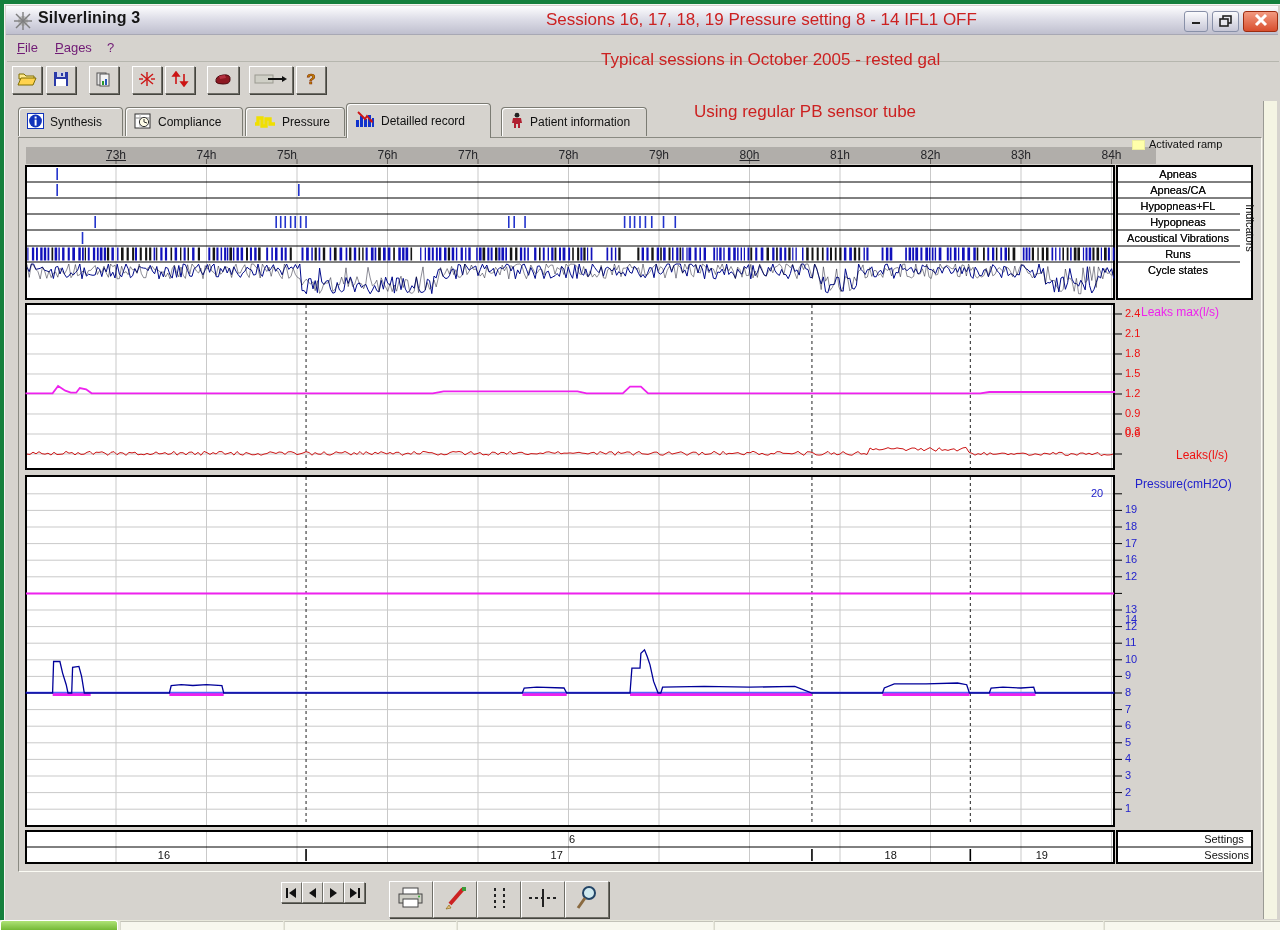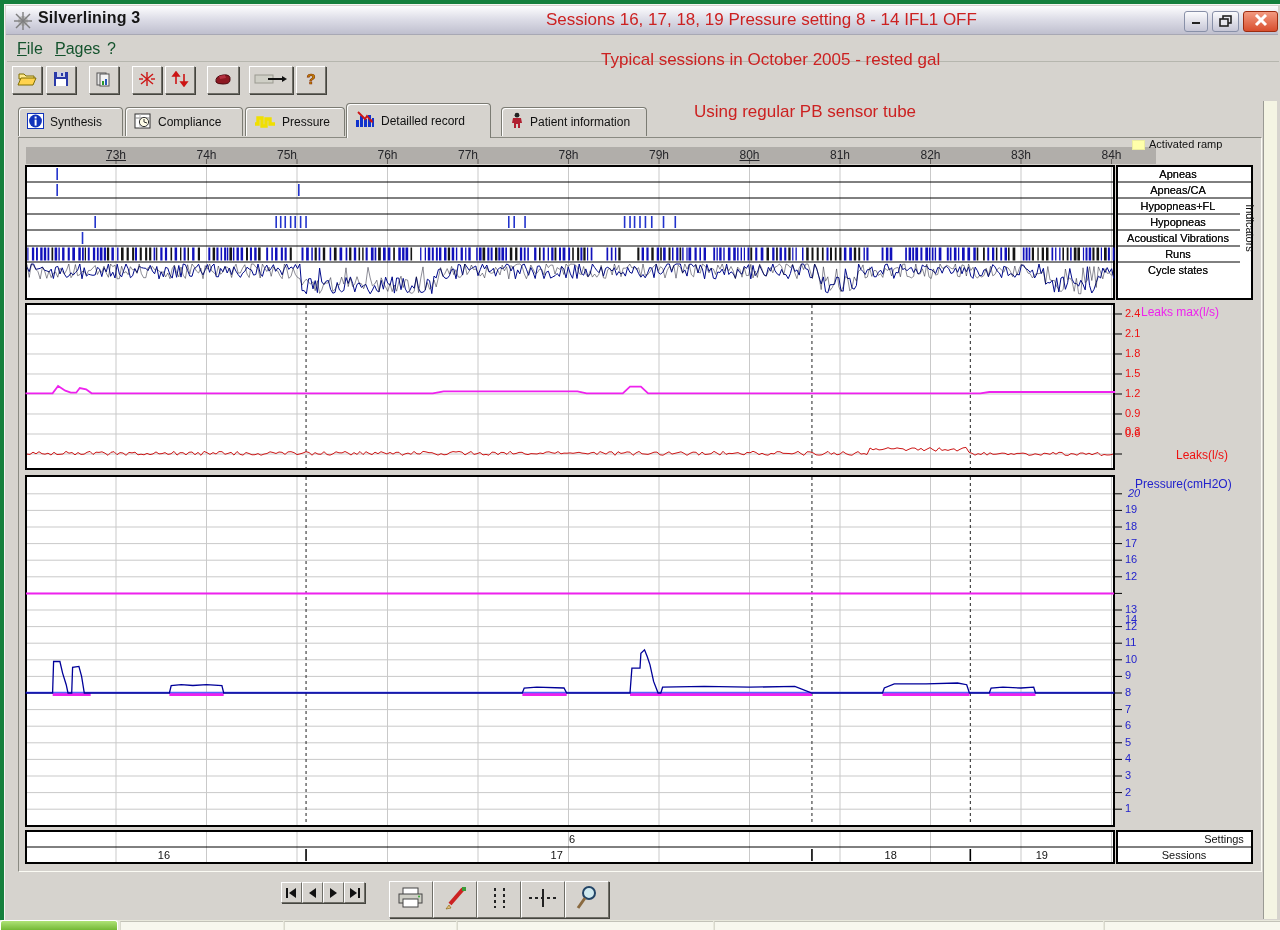"File" .menu-item { color: #14532d -> #701a75; font-size: 16px -> 13px }
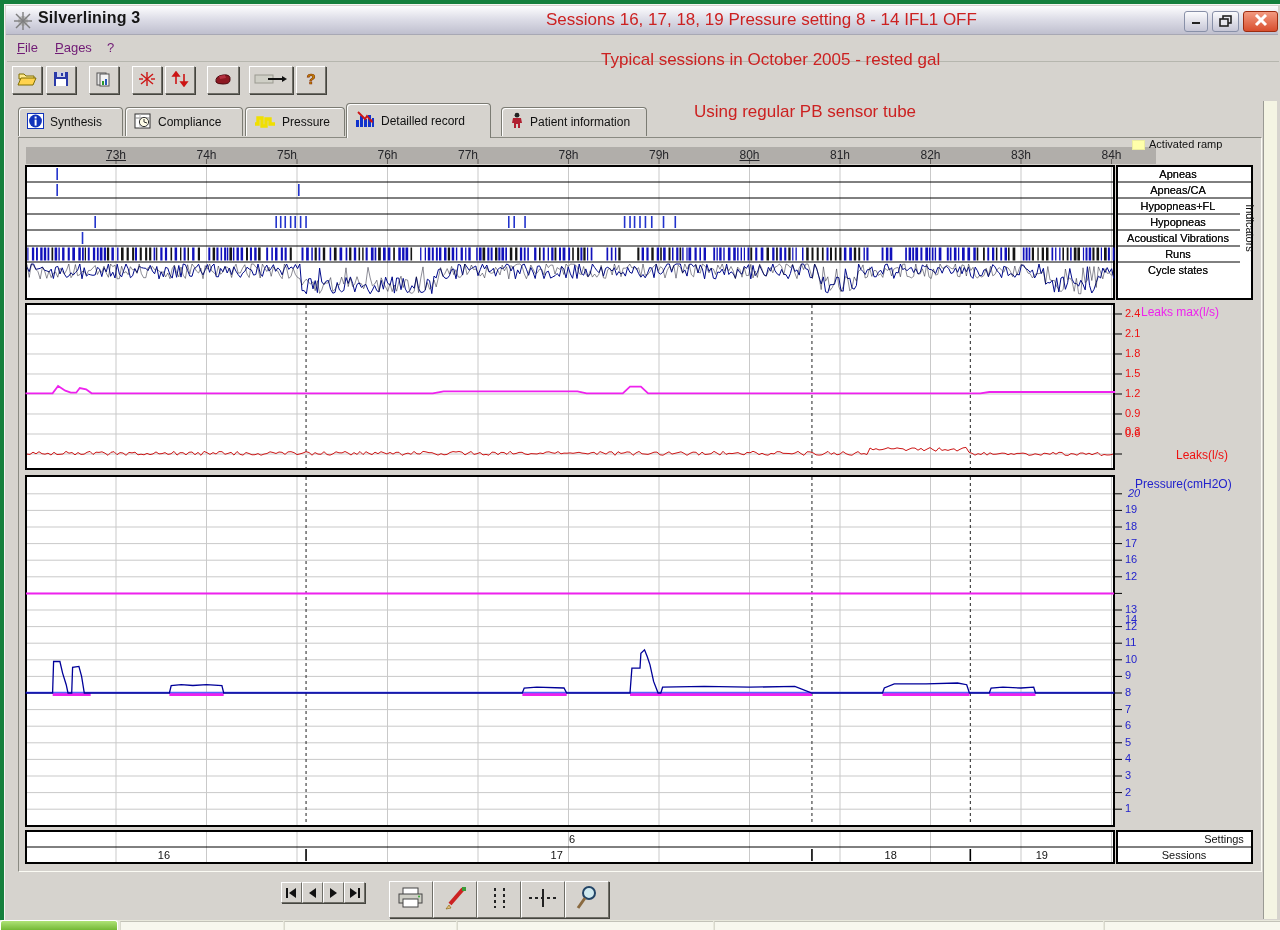"20" div.abs { font-style: italic -> none; left: 1124px -> 1087px }
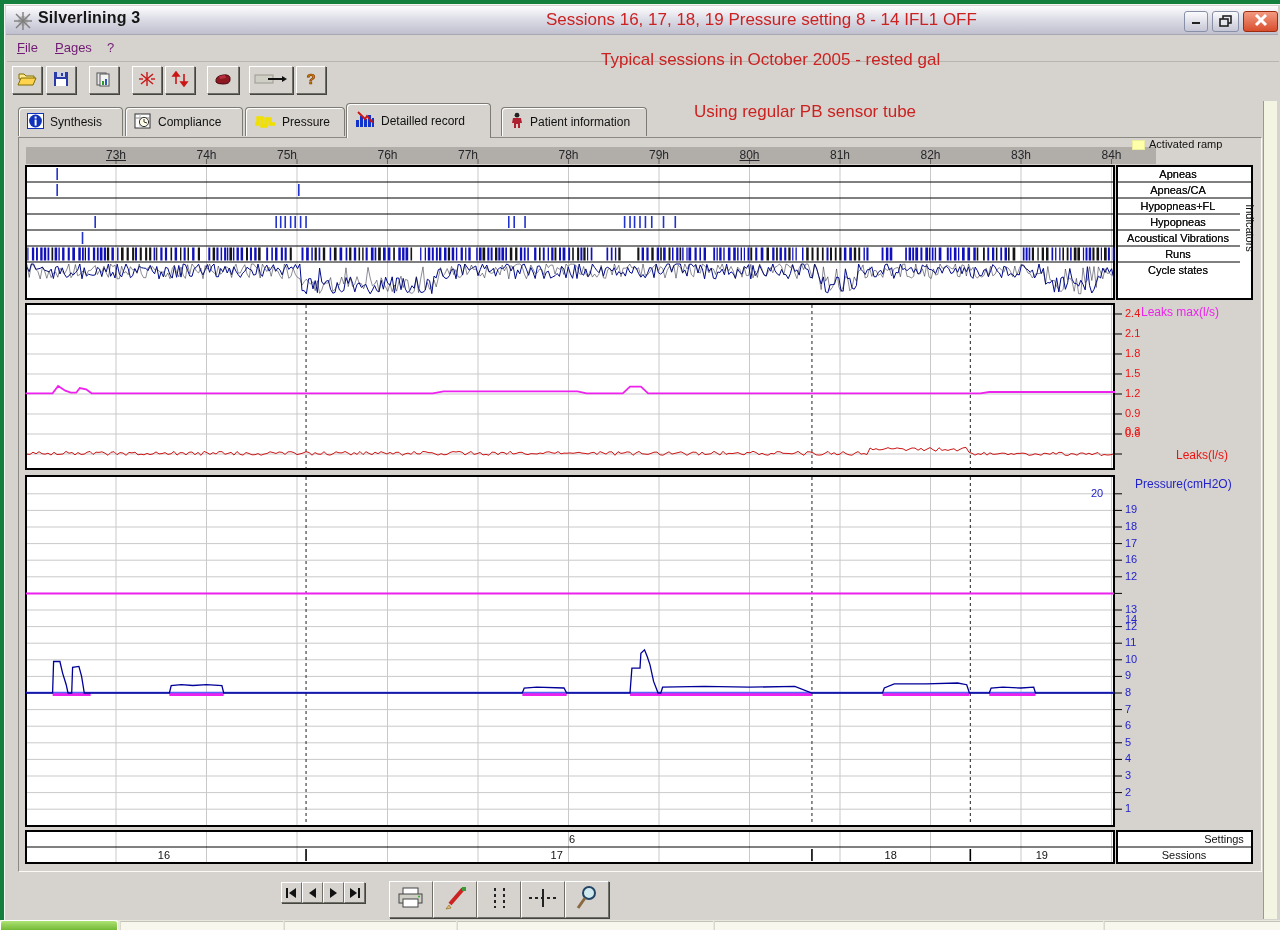"Sessions" div.abs { text-align: center -> right }
